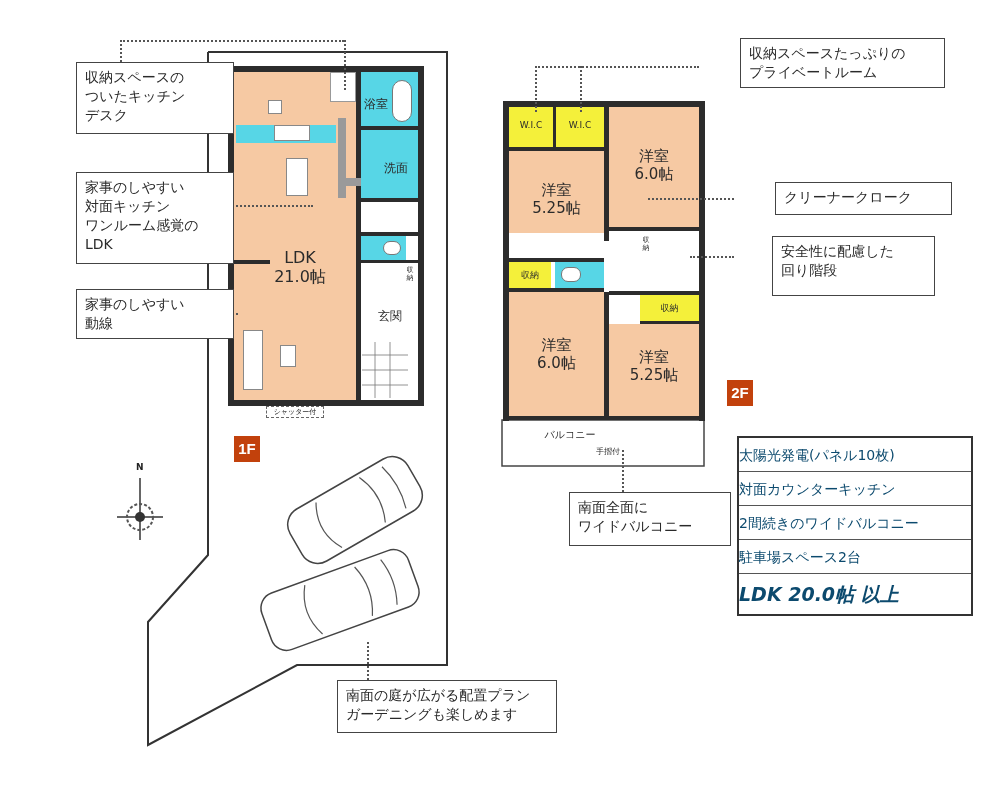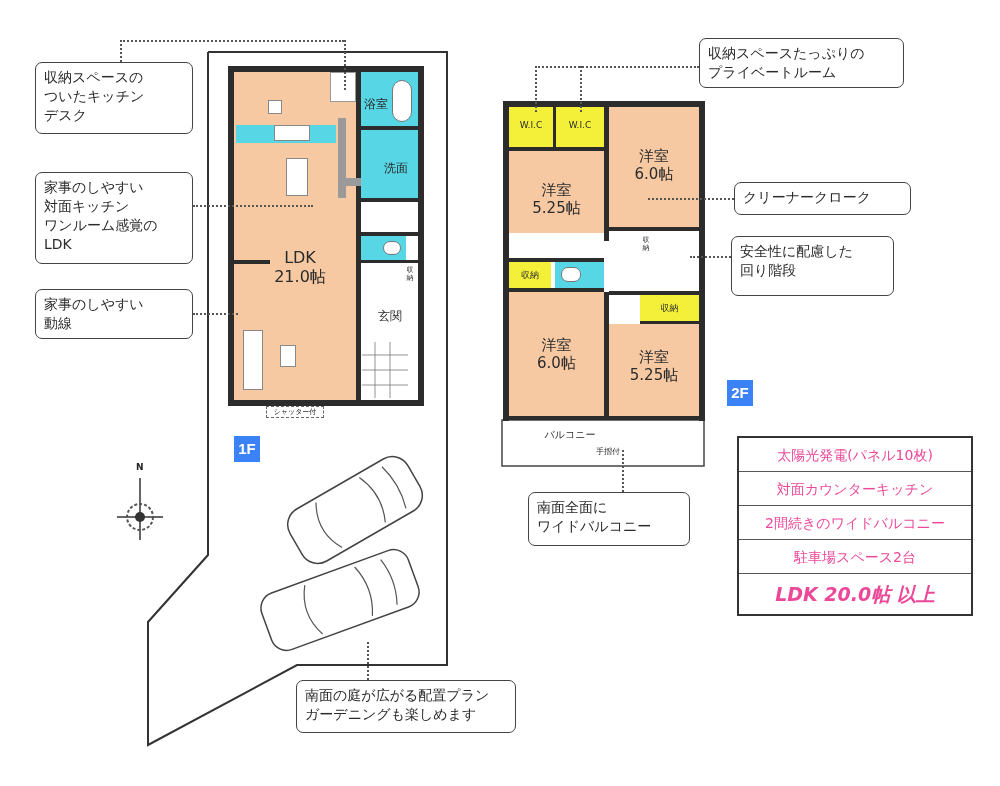"収納スペースたっぷりの" .callout { border-radius: 7px -> 0; margin-left: none -> 41px }
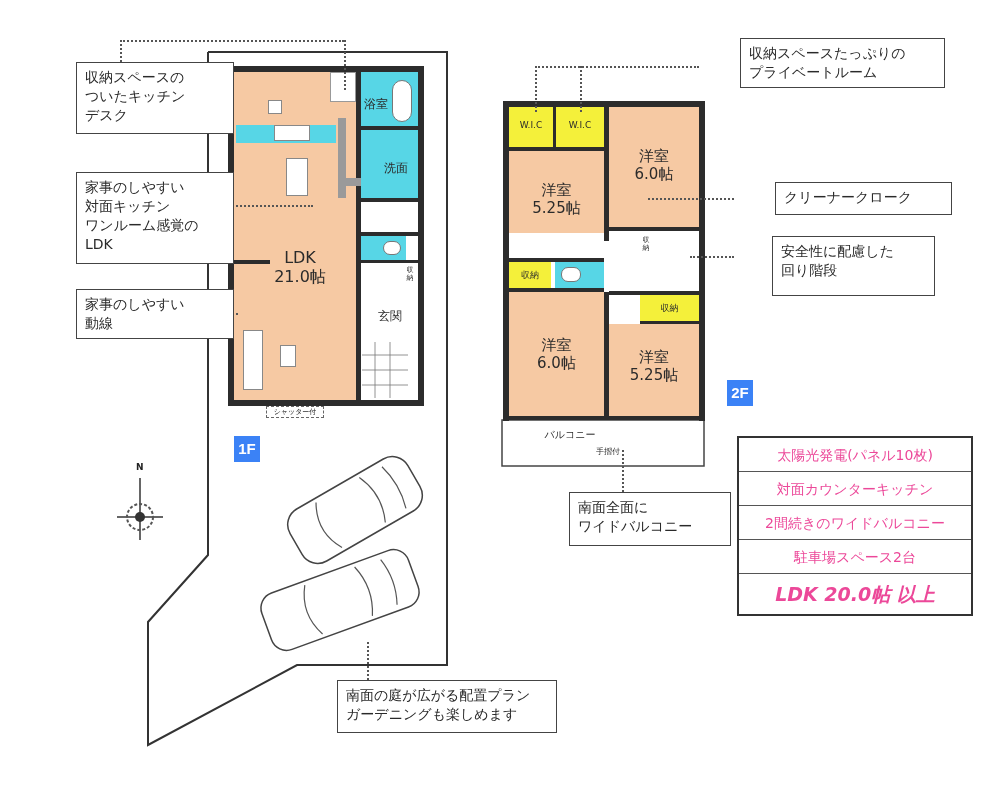"2F" .badge { background: #3b82f6 -> #c2410c }
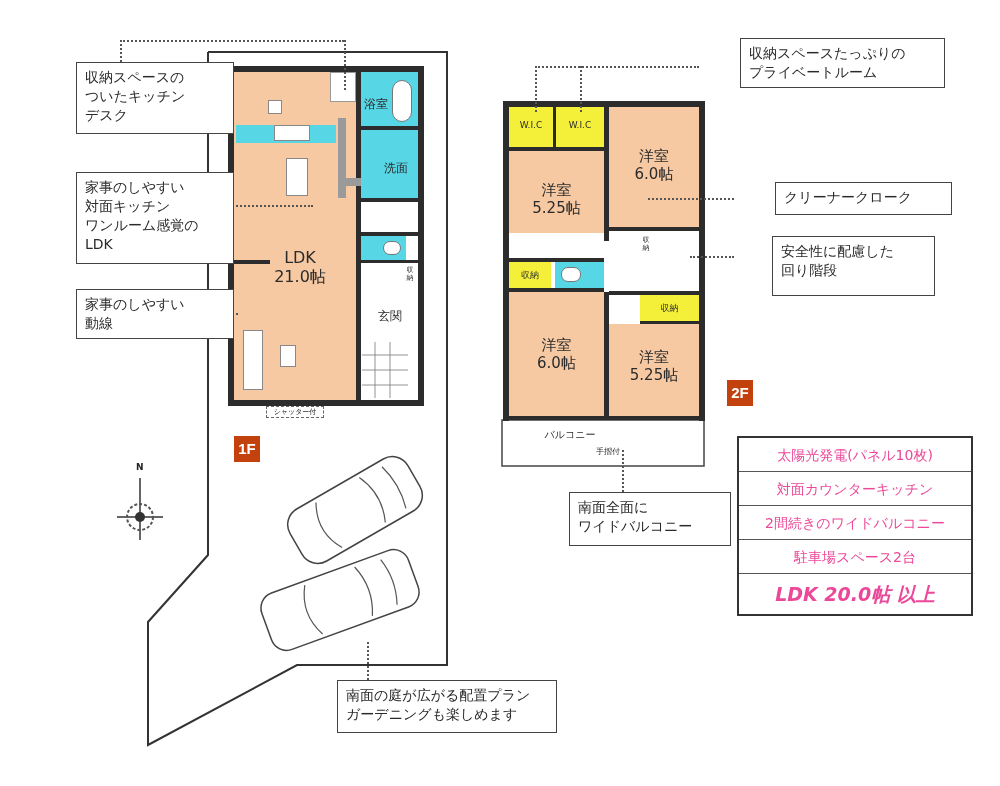"太陽光発電(パネル10枚)" .feature-row { color: #ec4899 -> #0c4a6e; text-align: center -> left }
